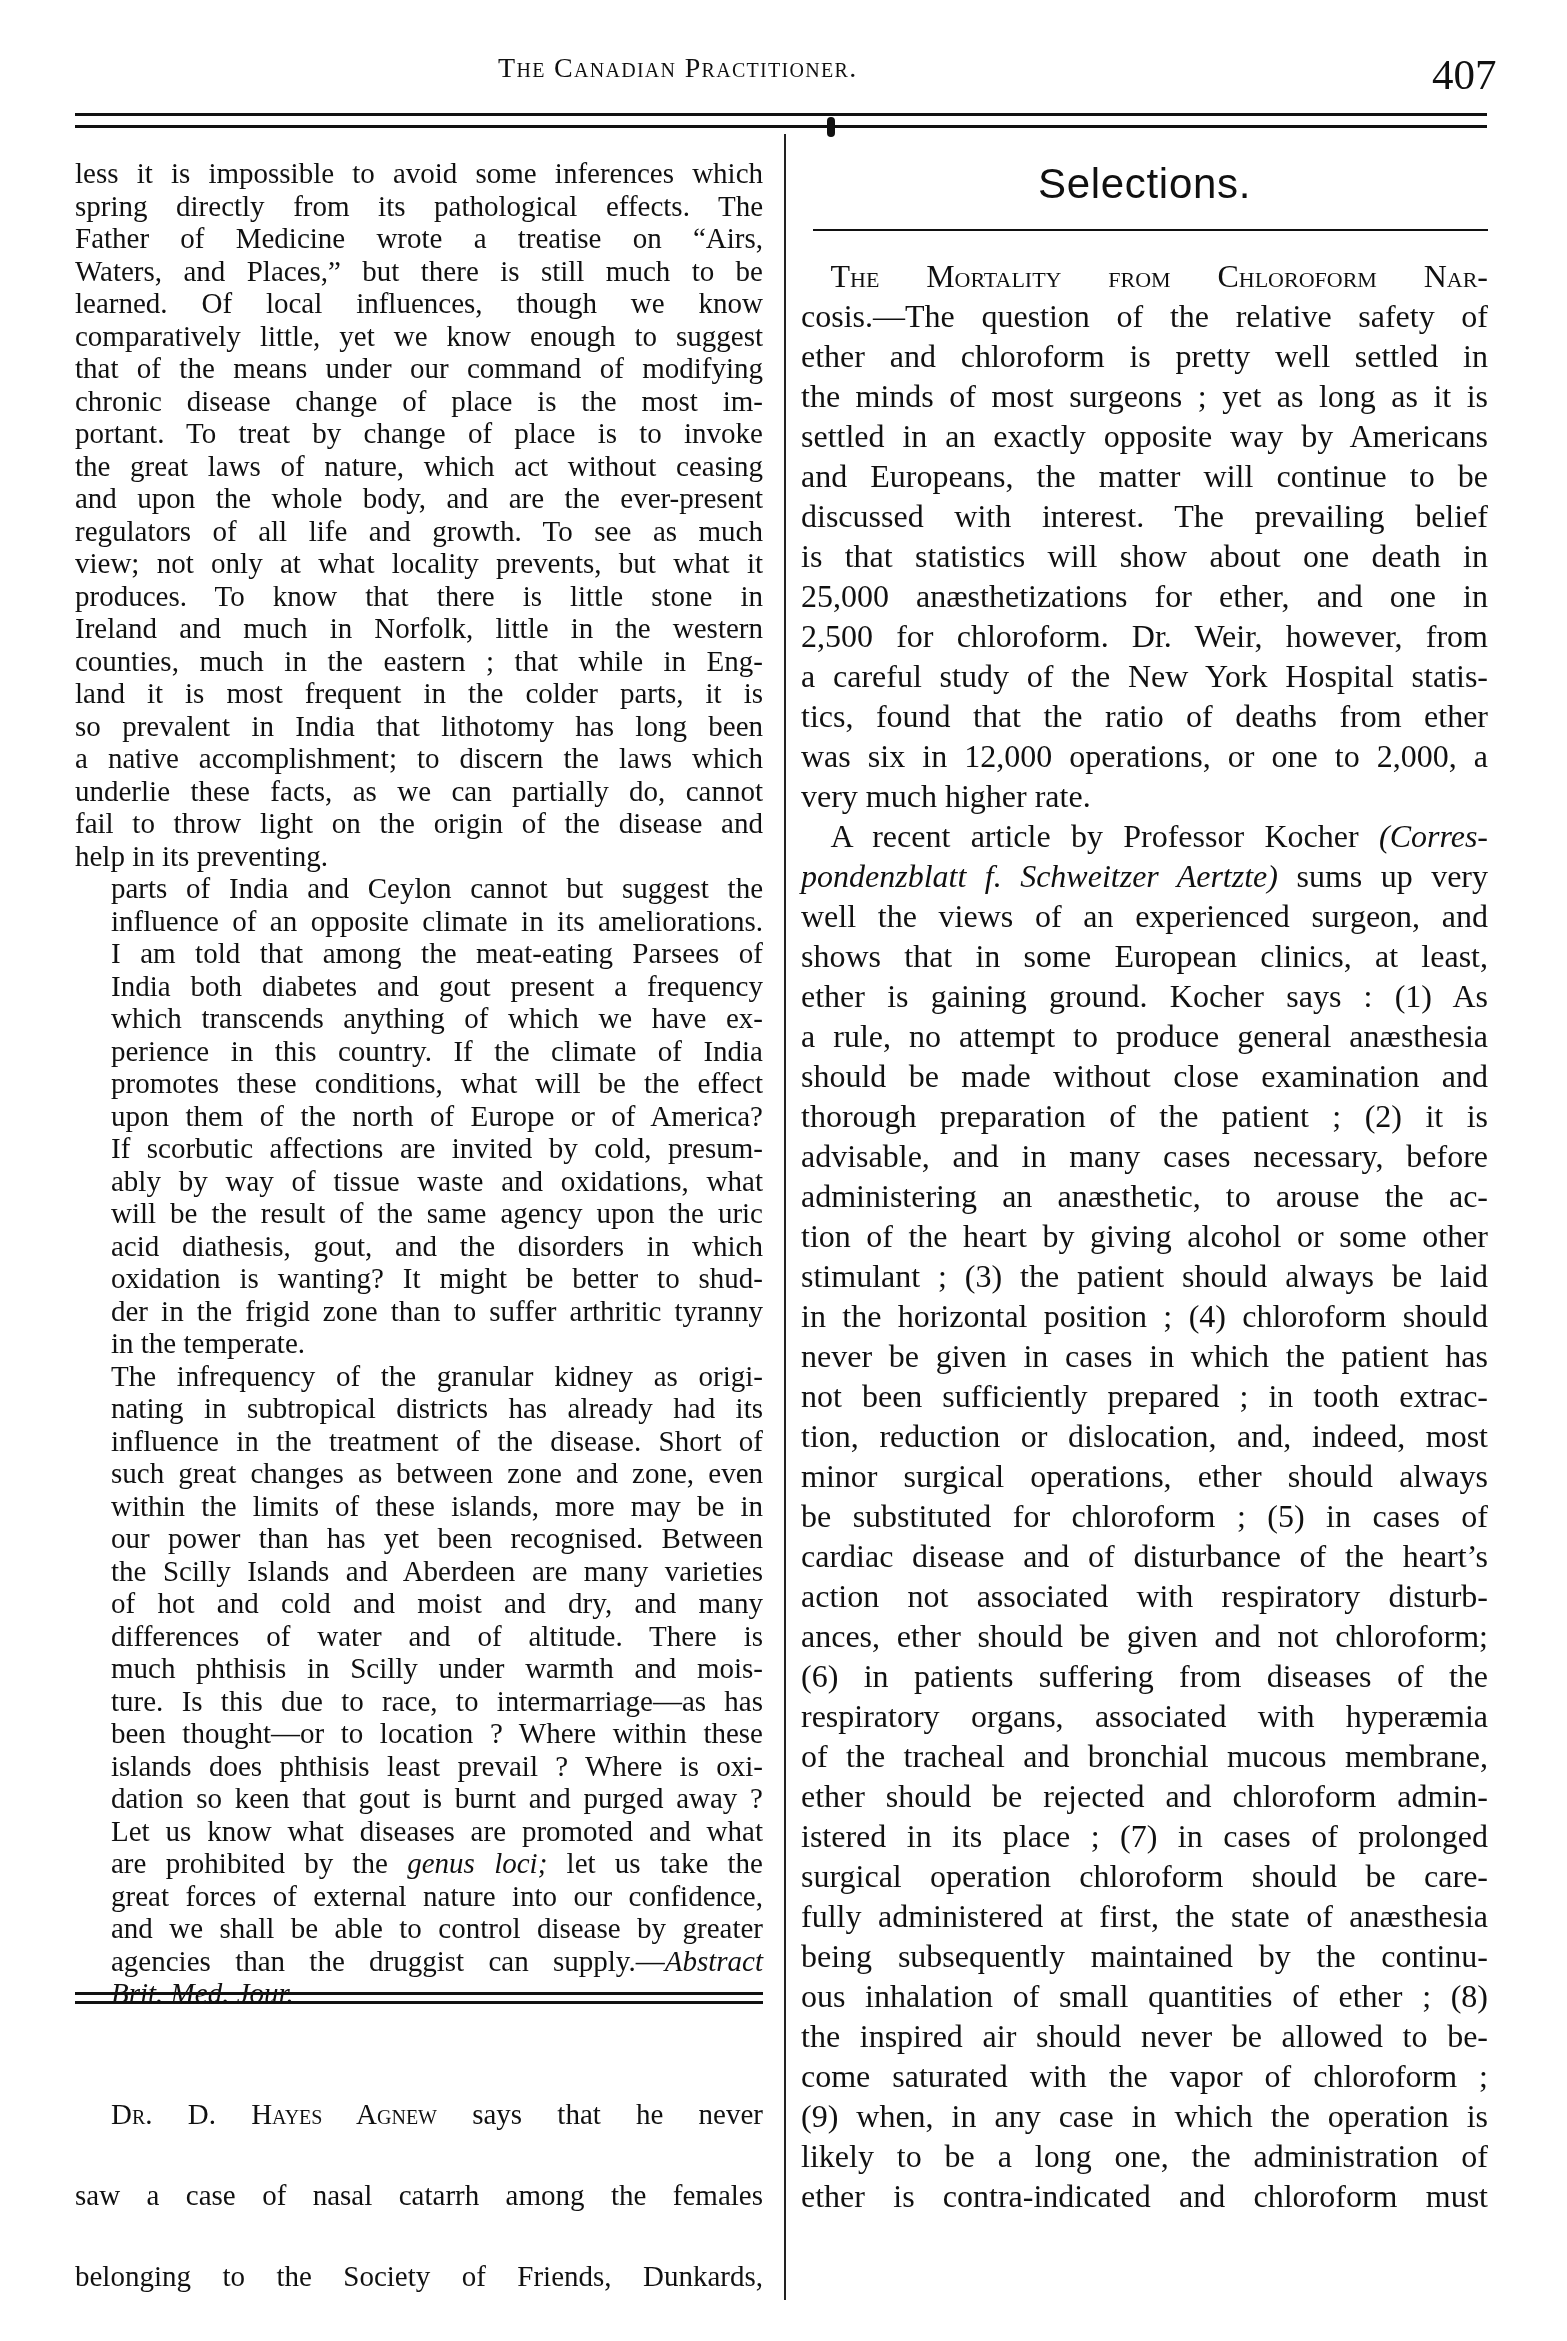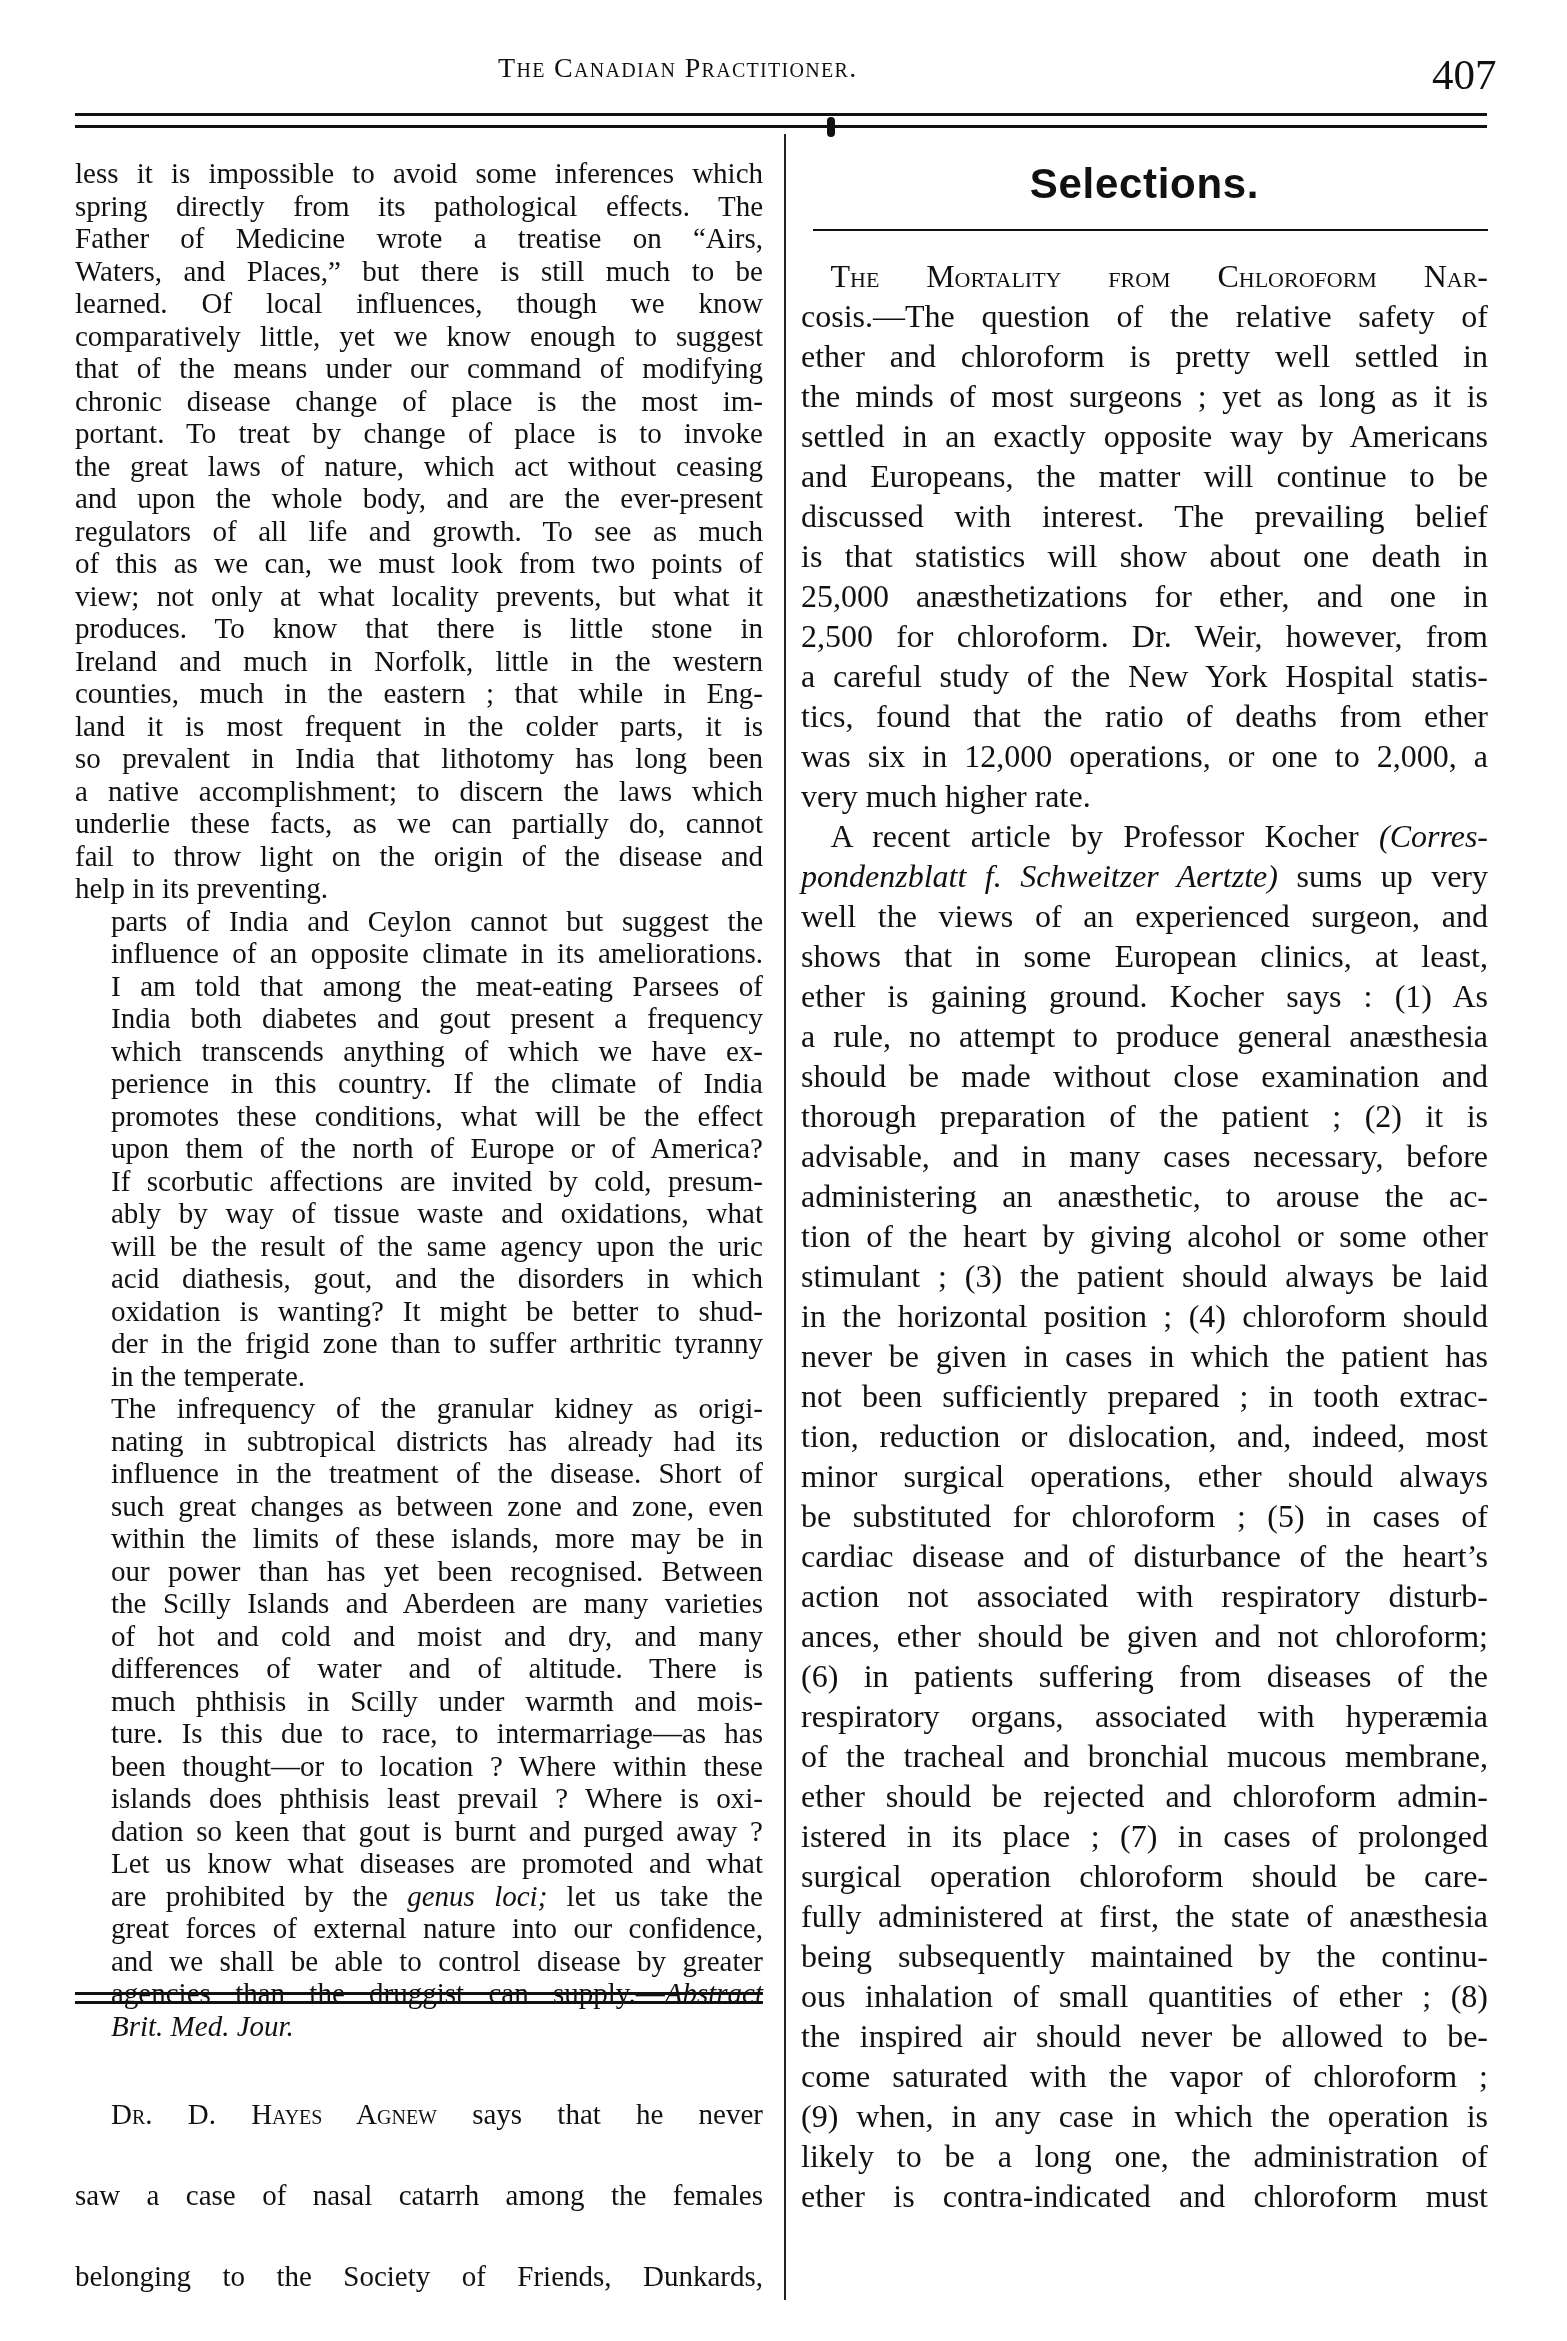"Selections." .section-title { font-weight: bold -> normal }
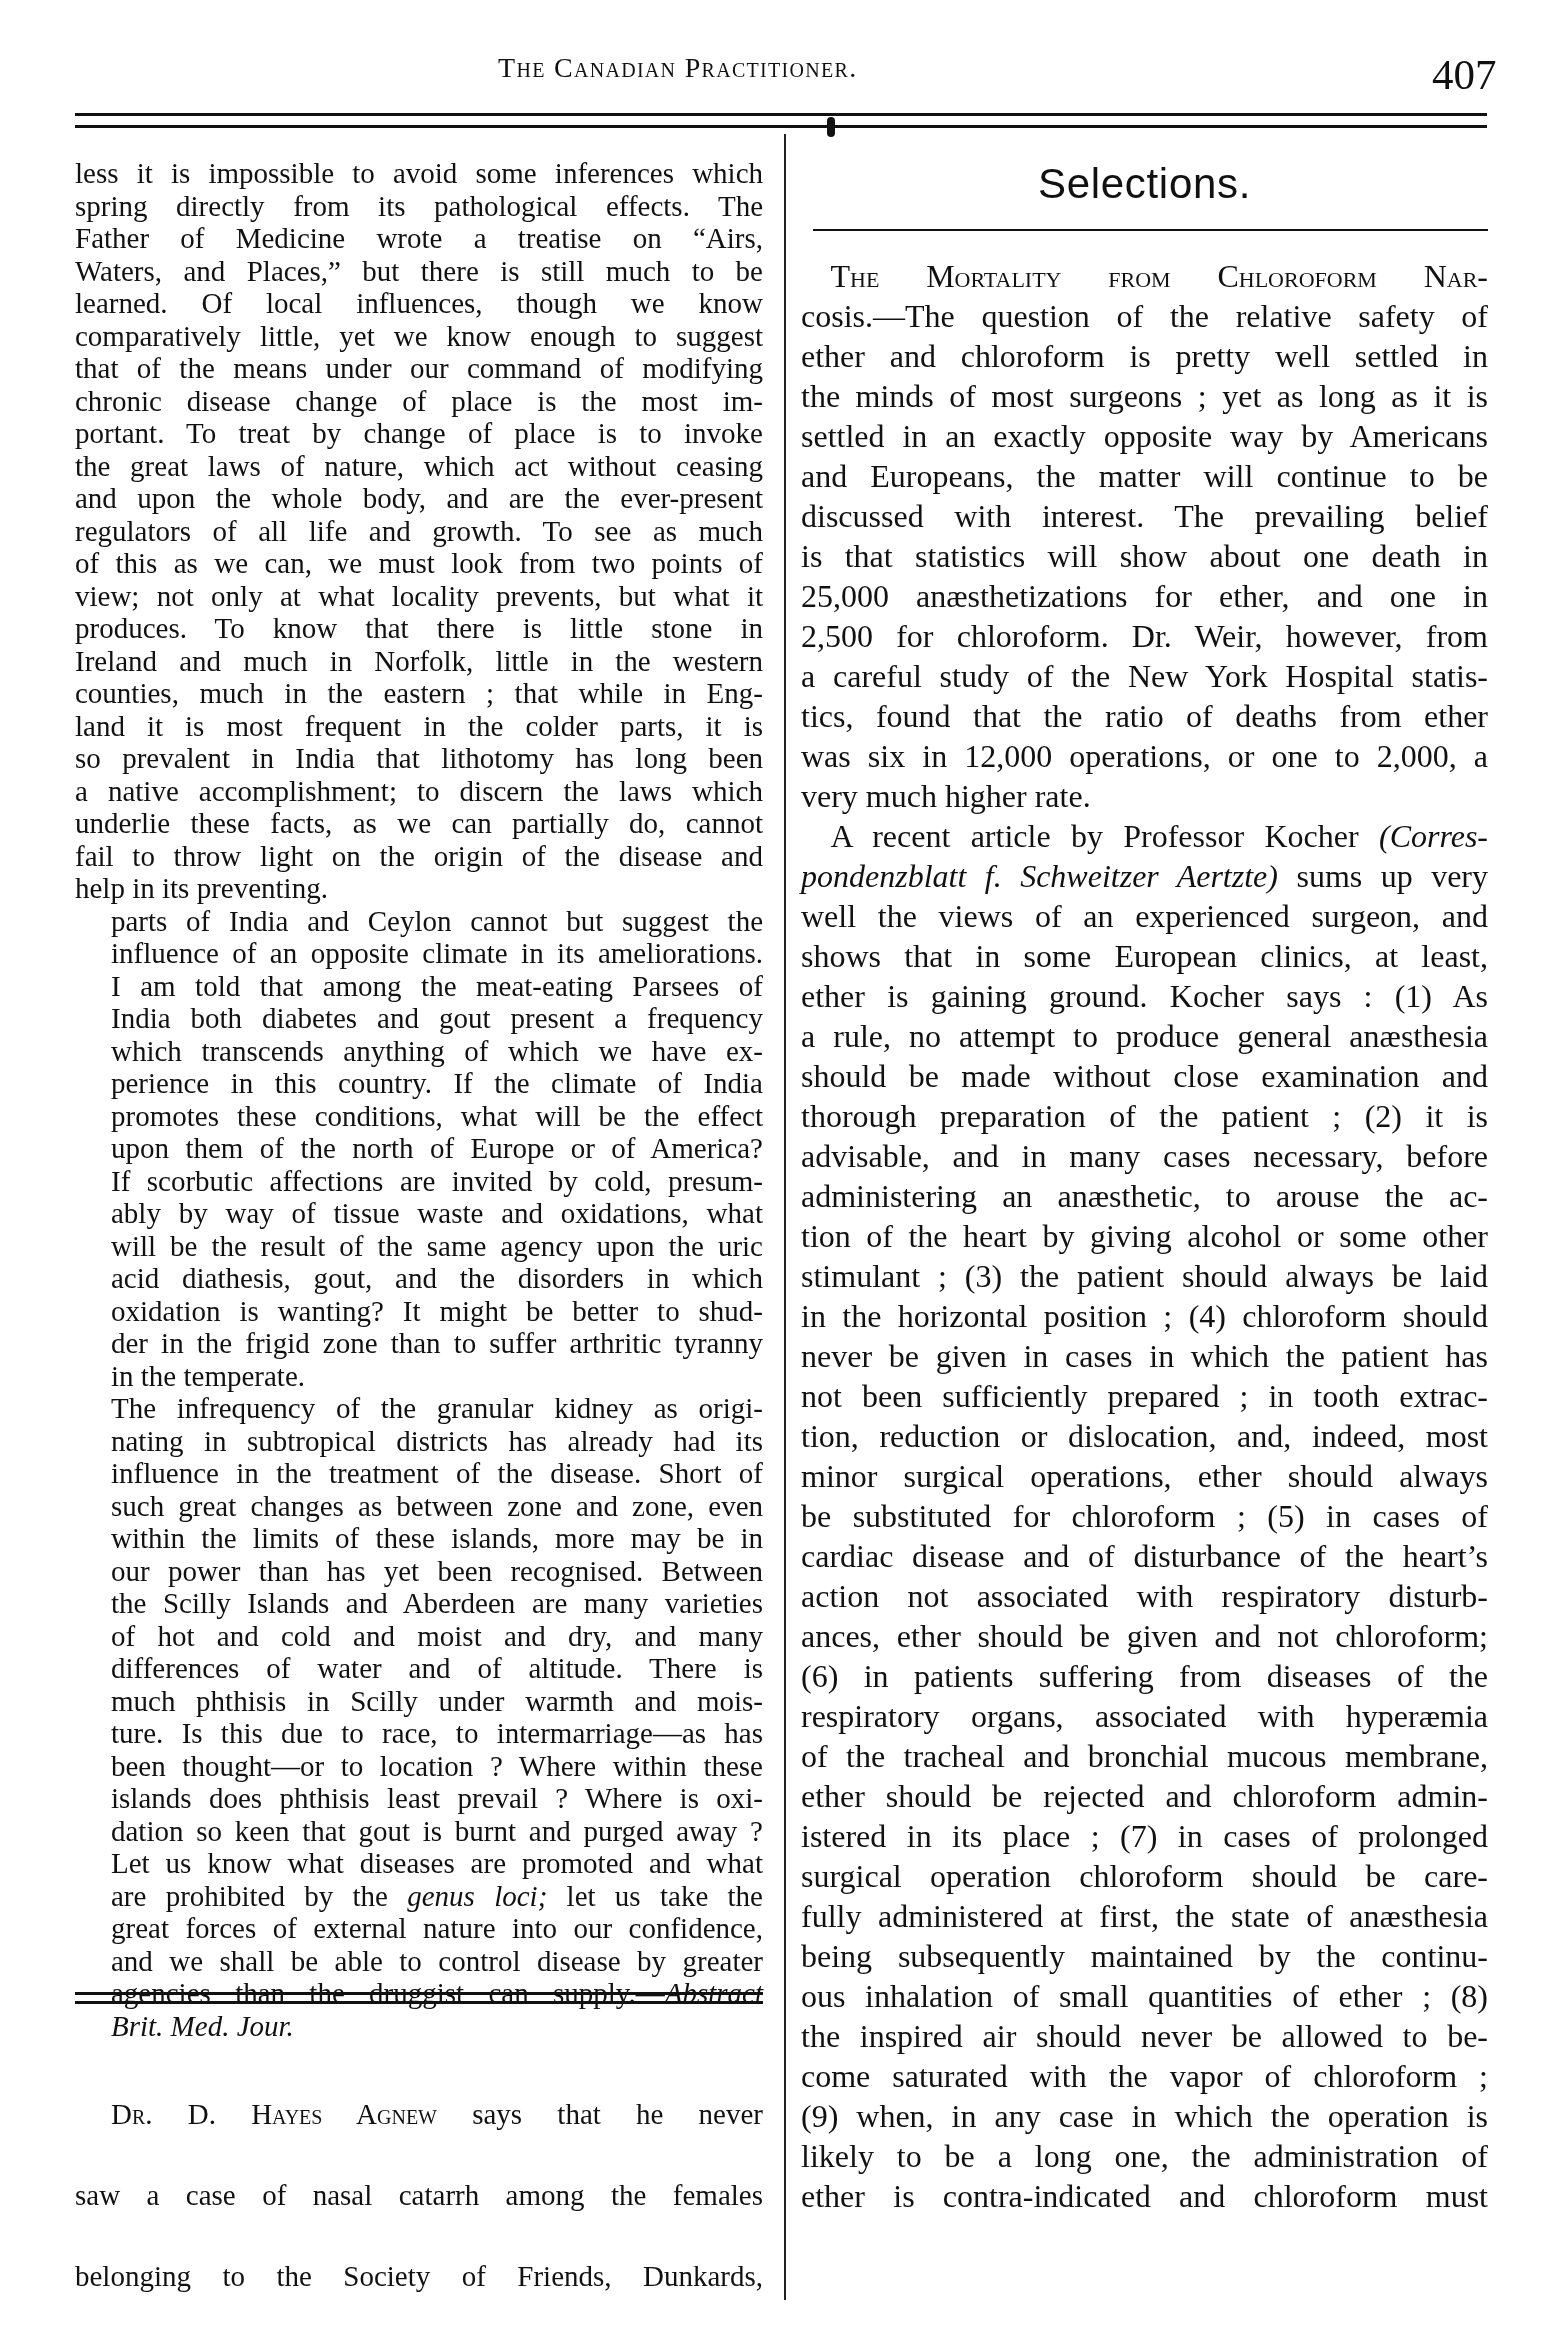"of this as we can," span.line { html: <span>of this as we can, we must look from two points of</span> -> none }
